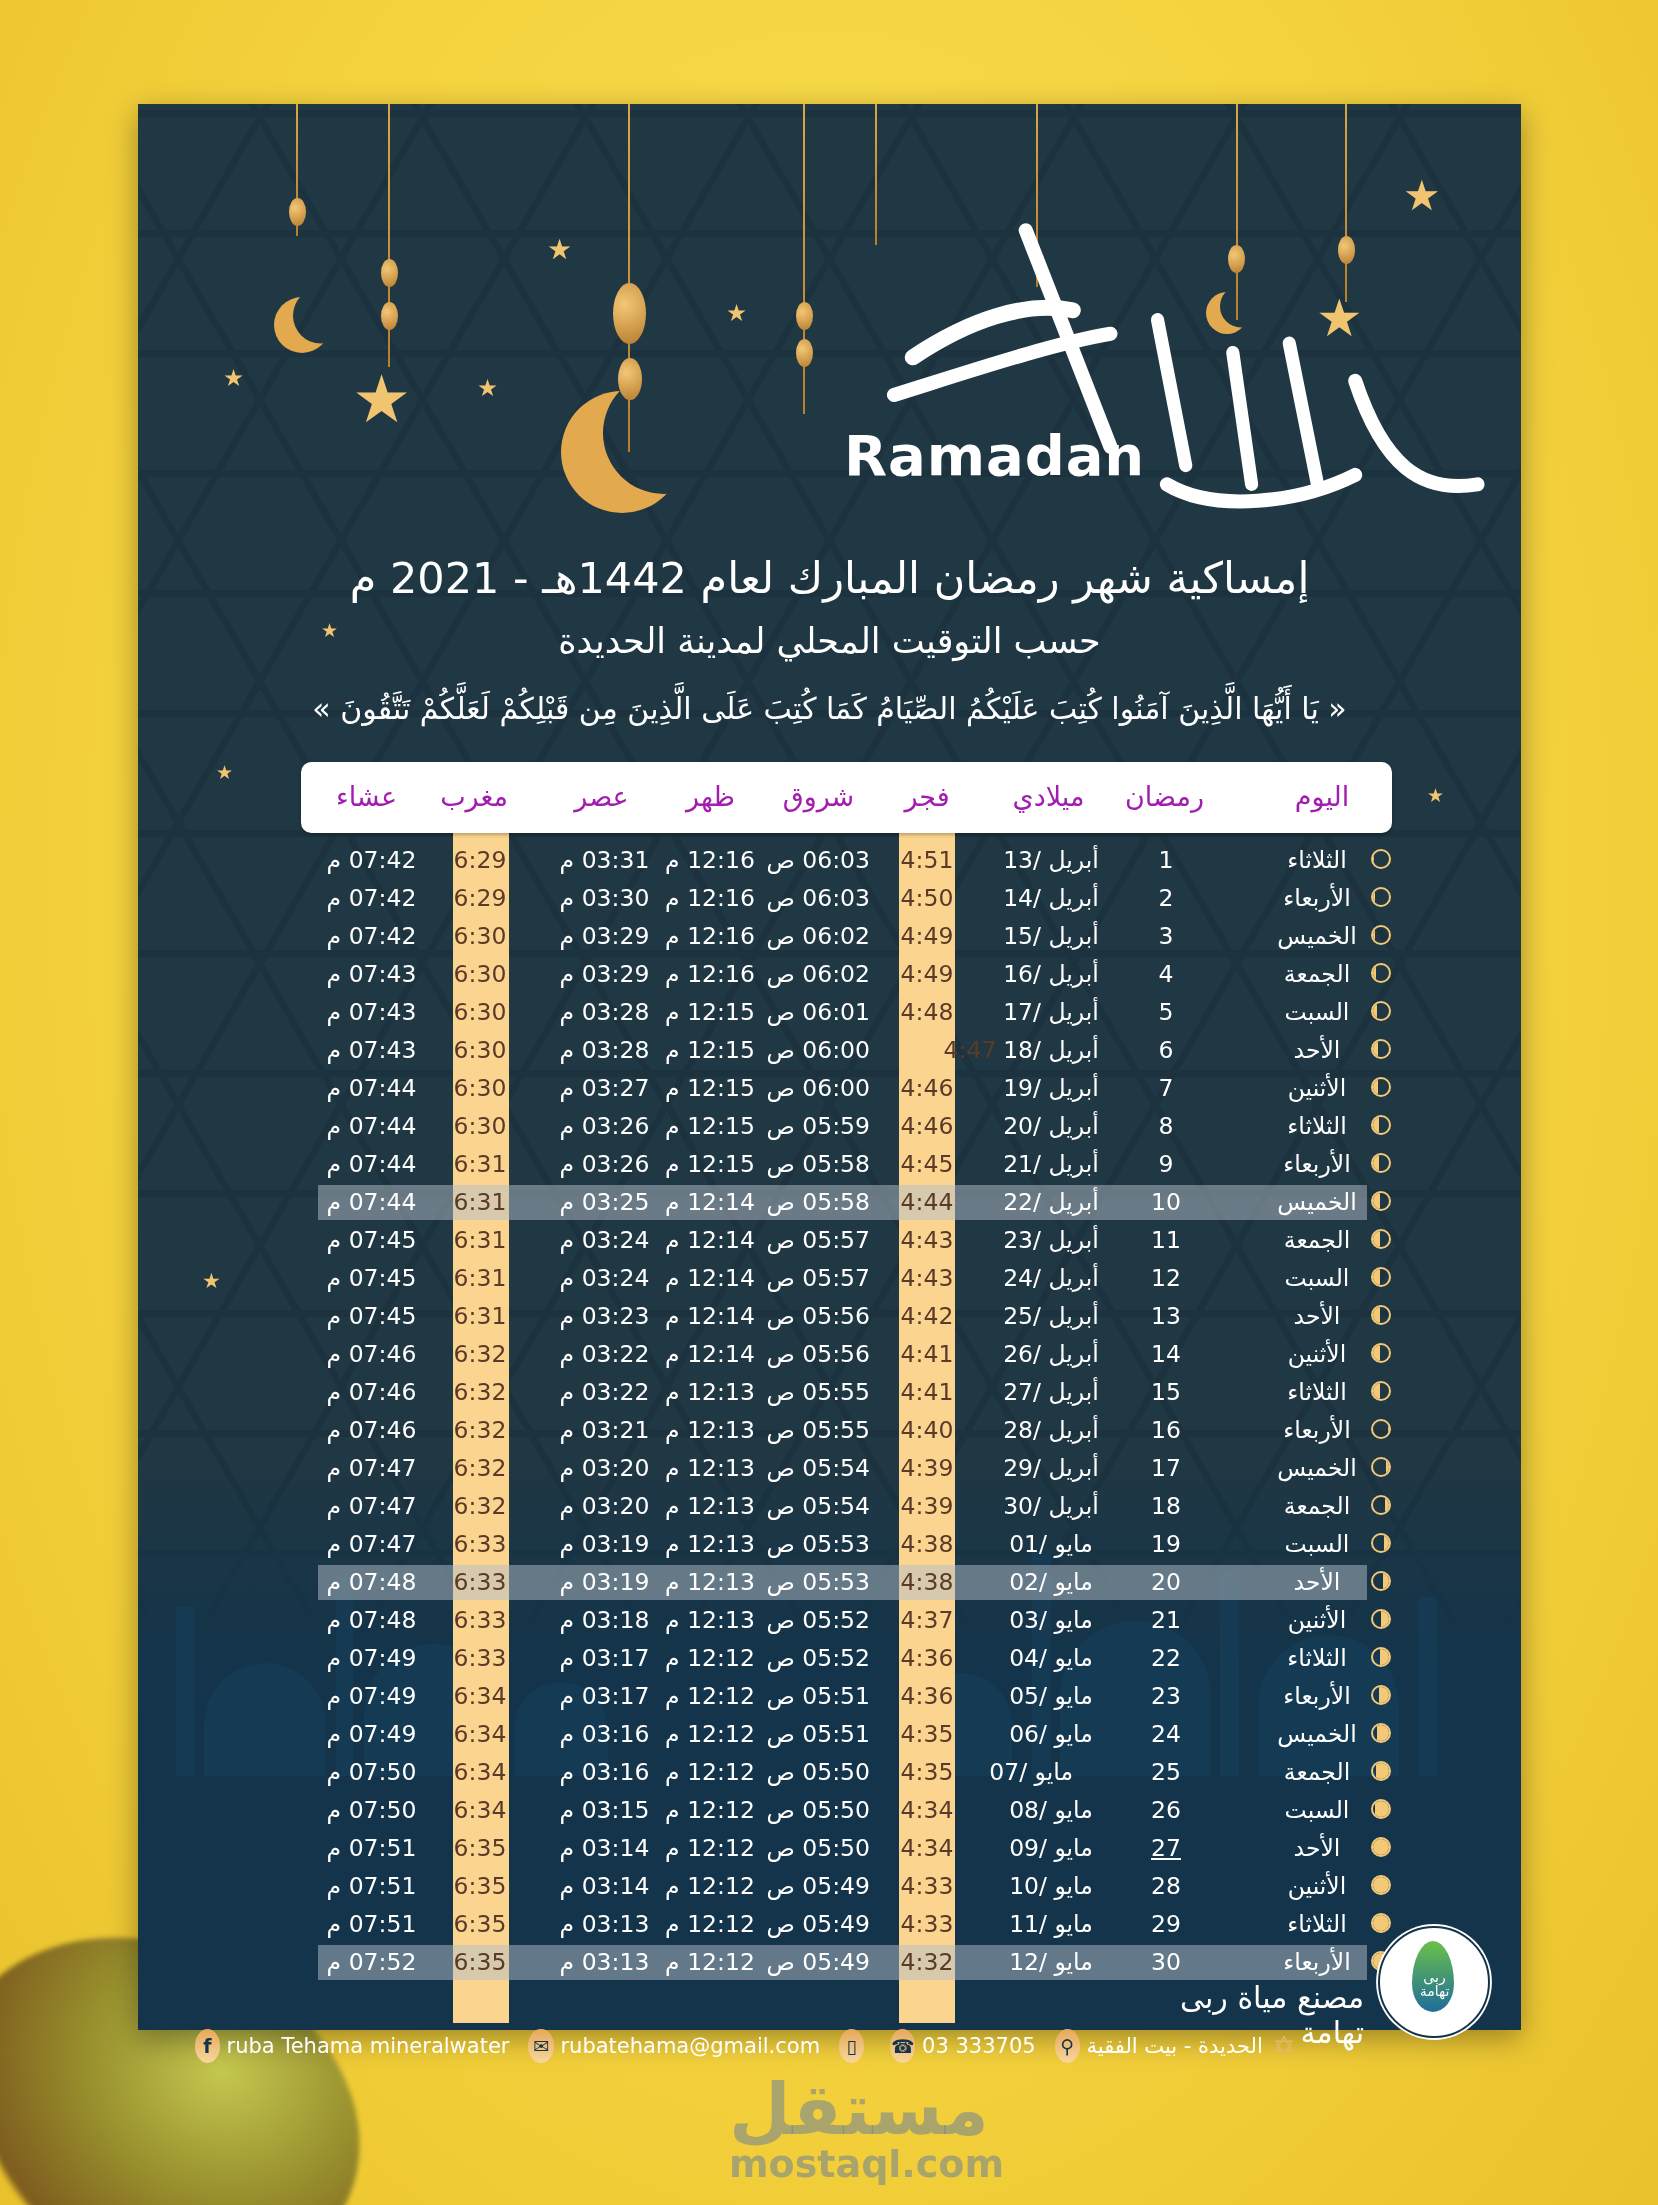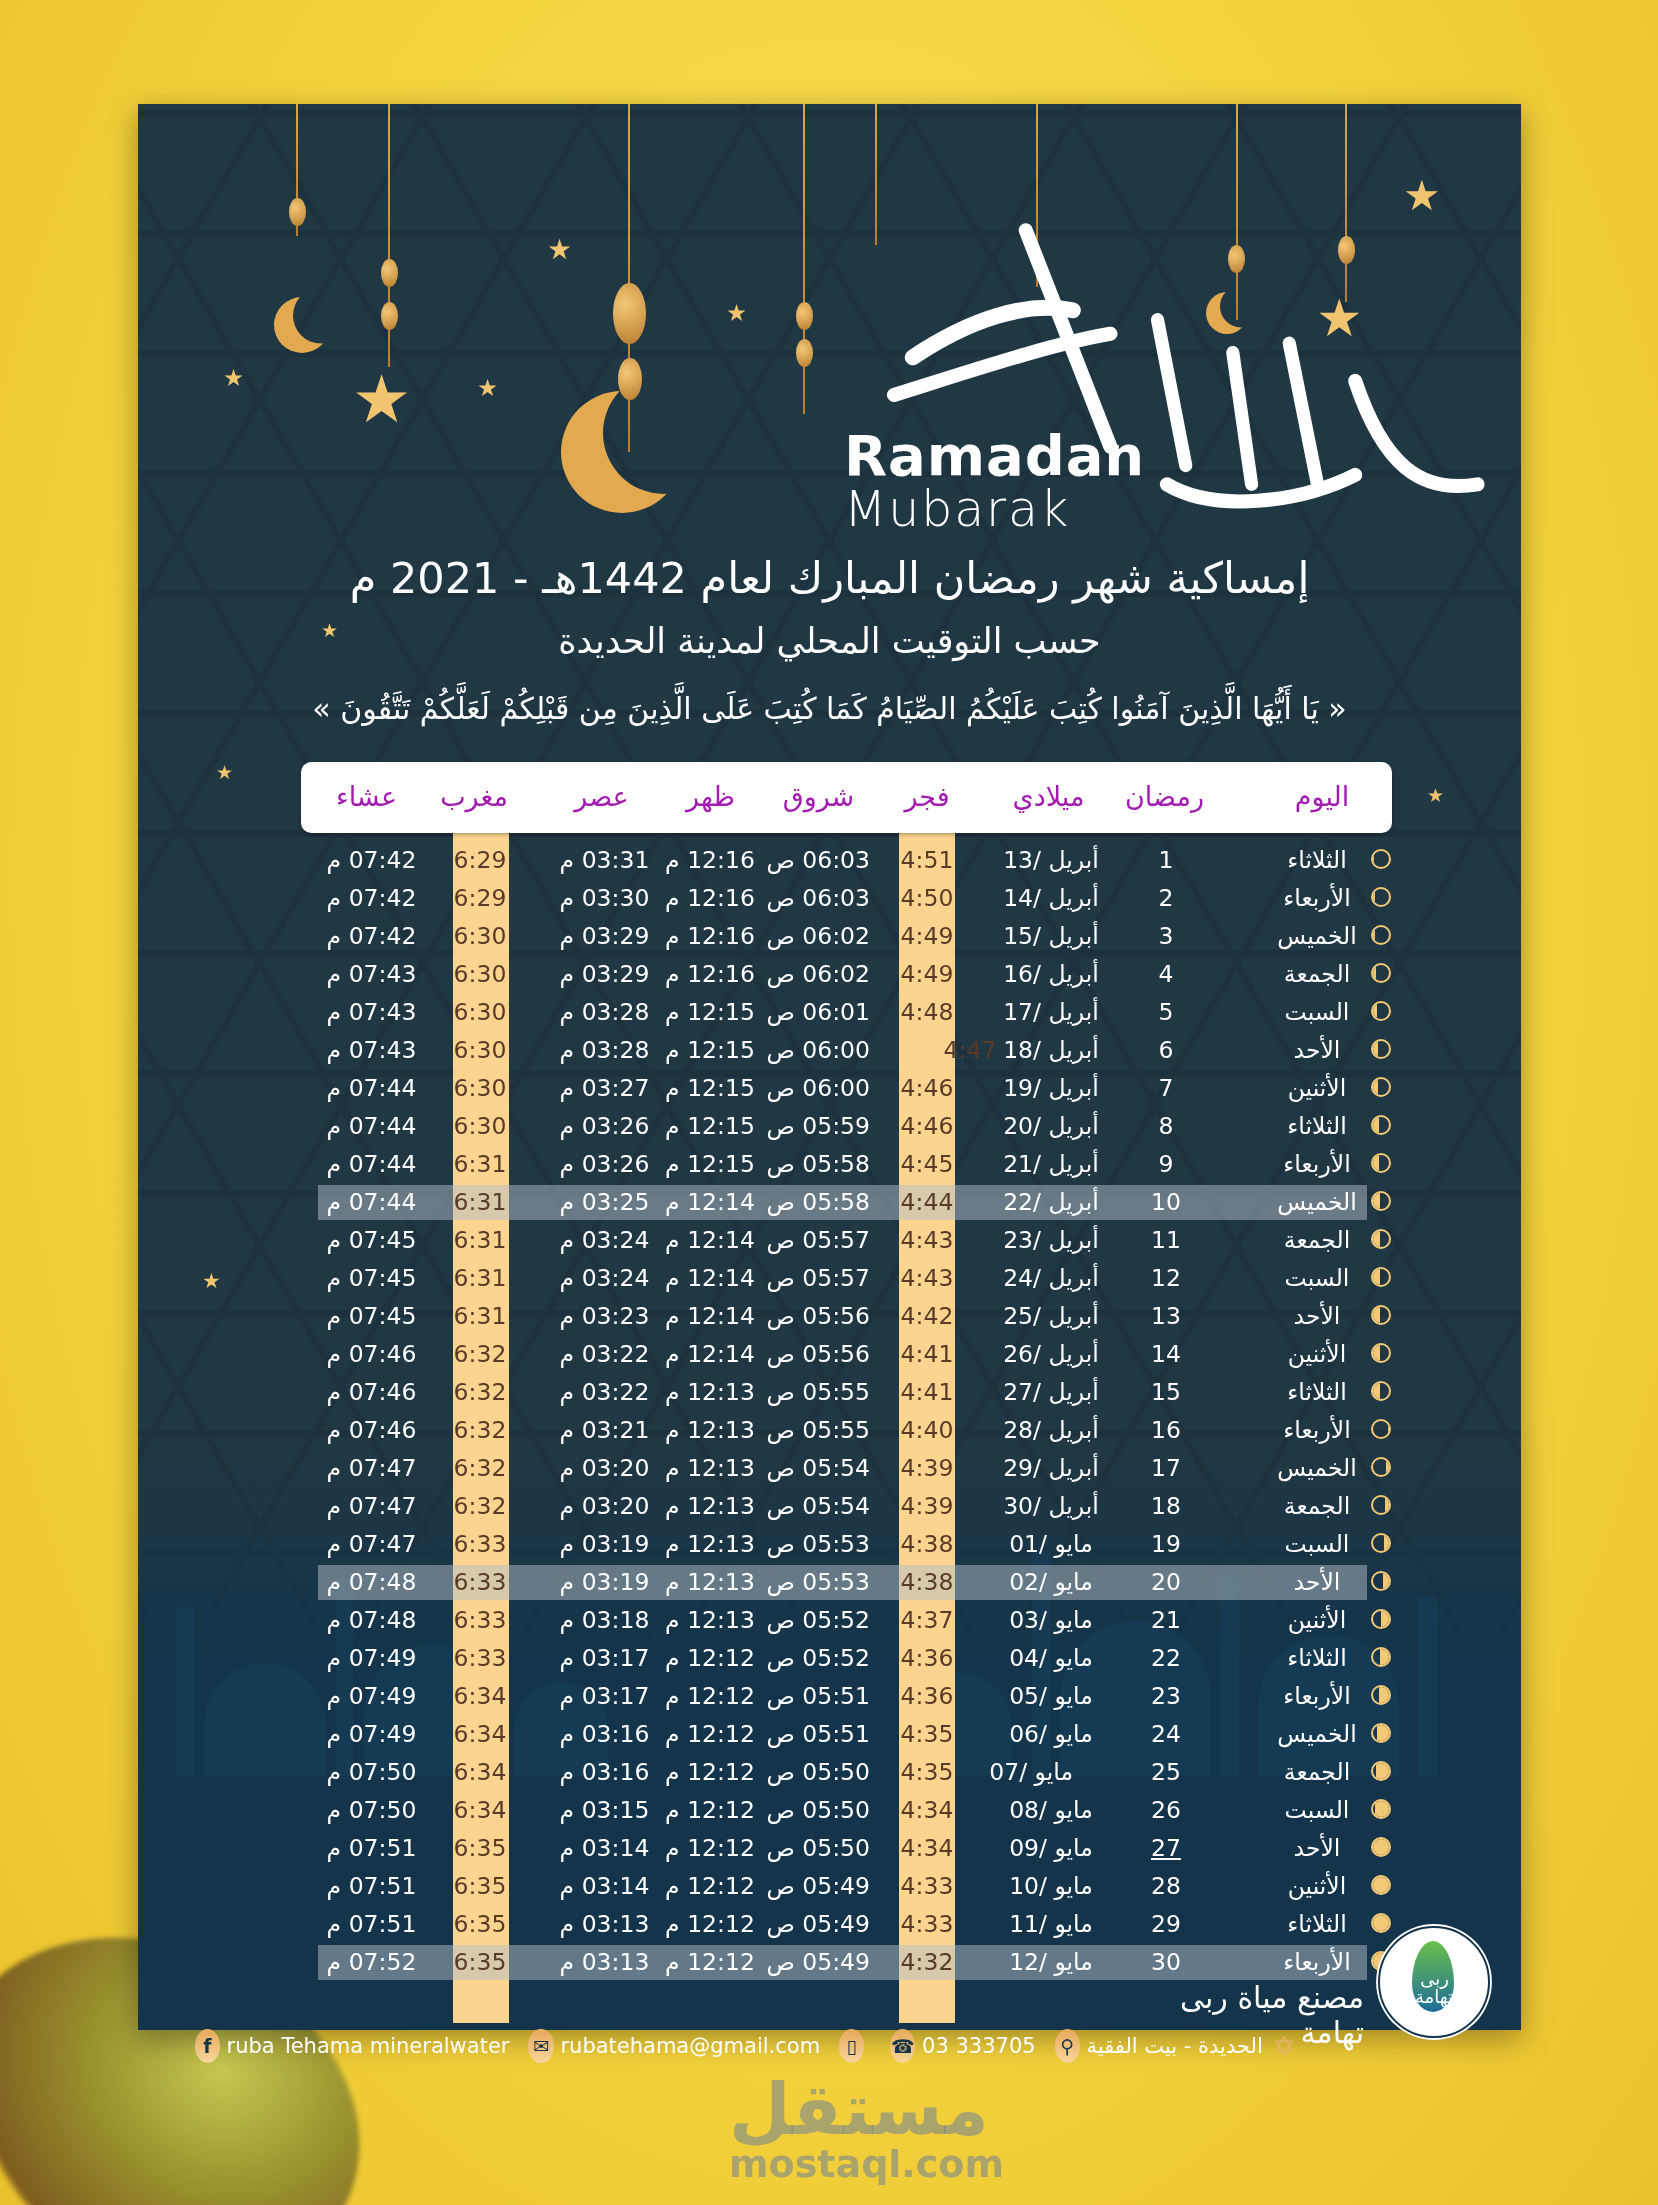"Mubarak" div.l2 { html: <div>Mubarak</div> -> none }
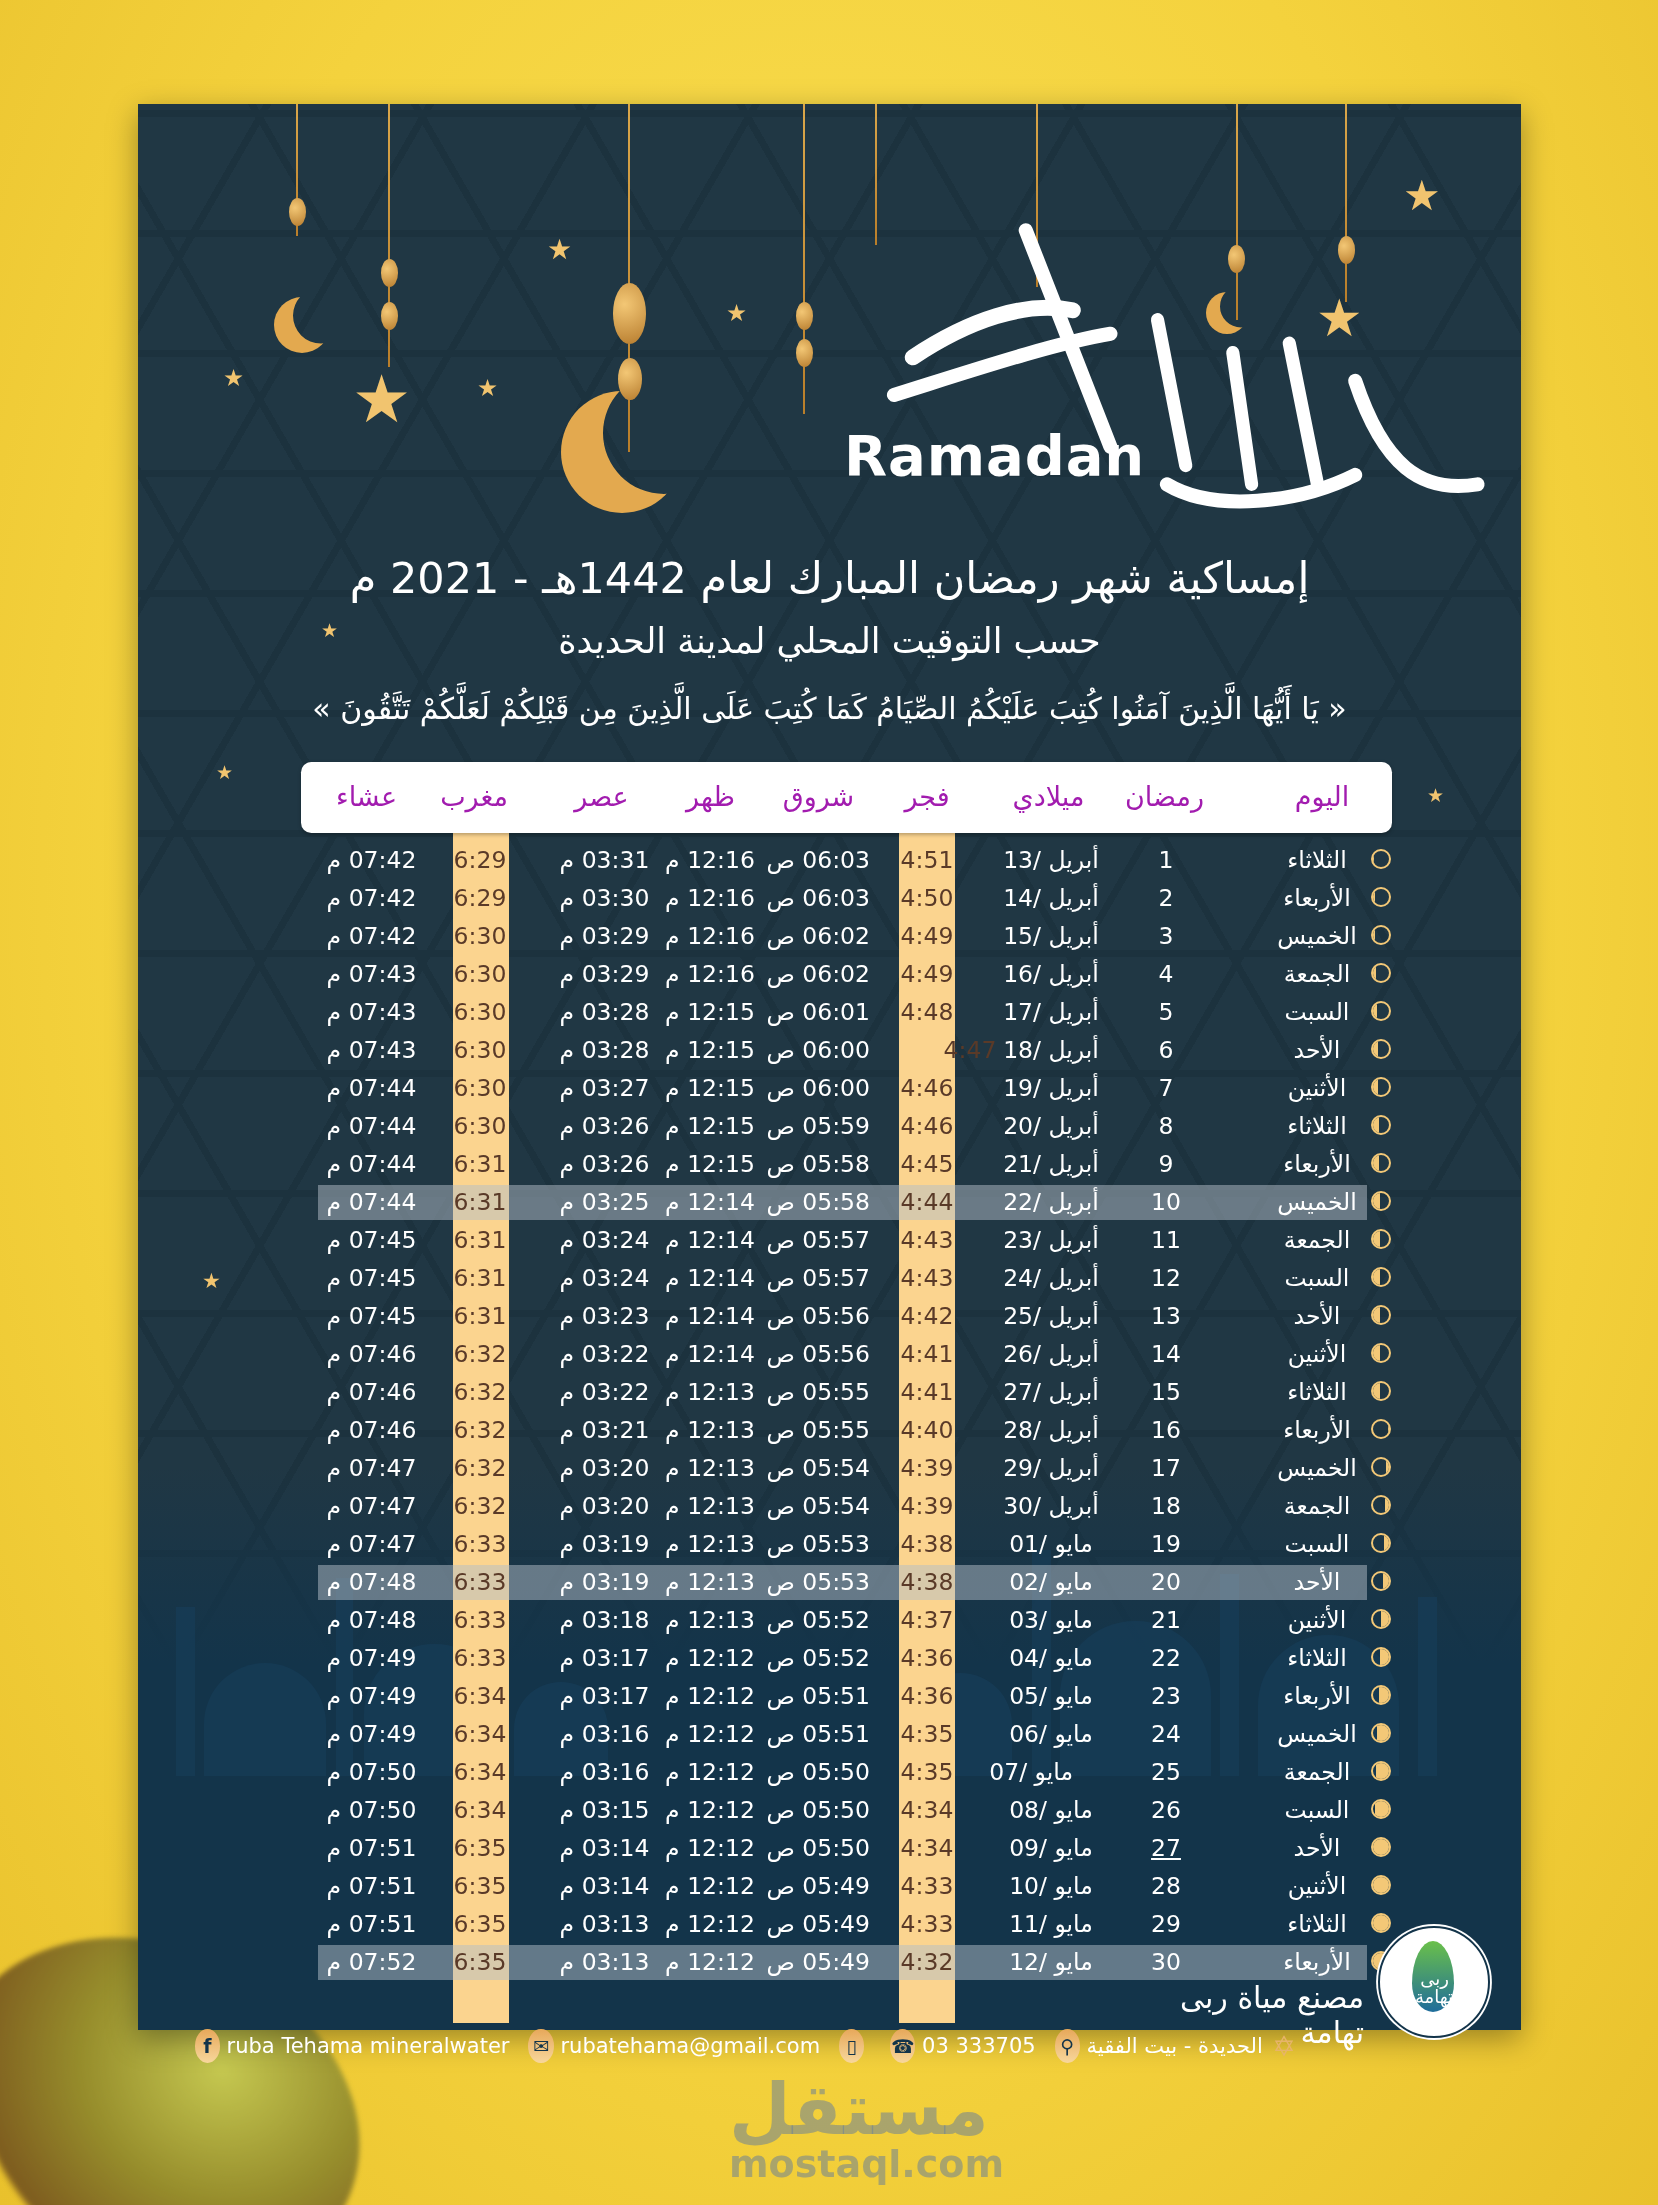"ربى تهامة" .logo .lt { font-size: 18px -> 14px }
